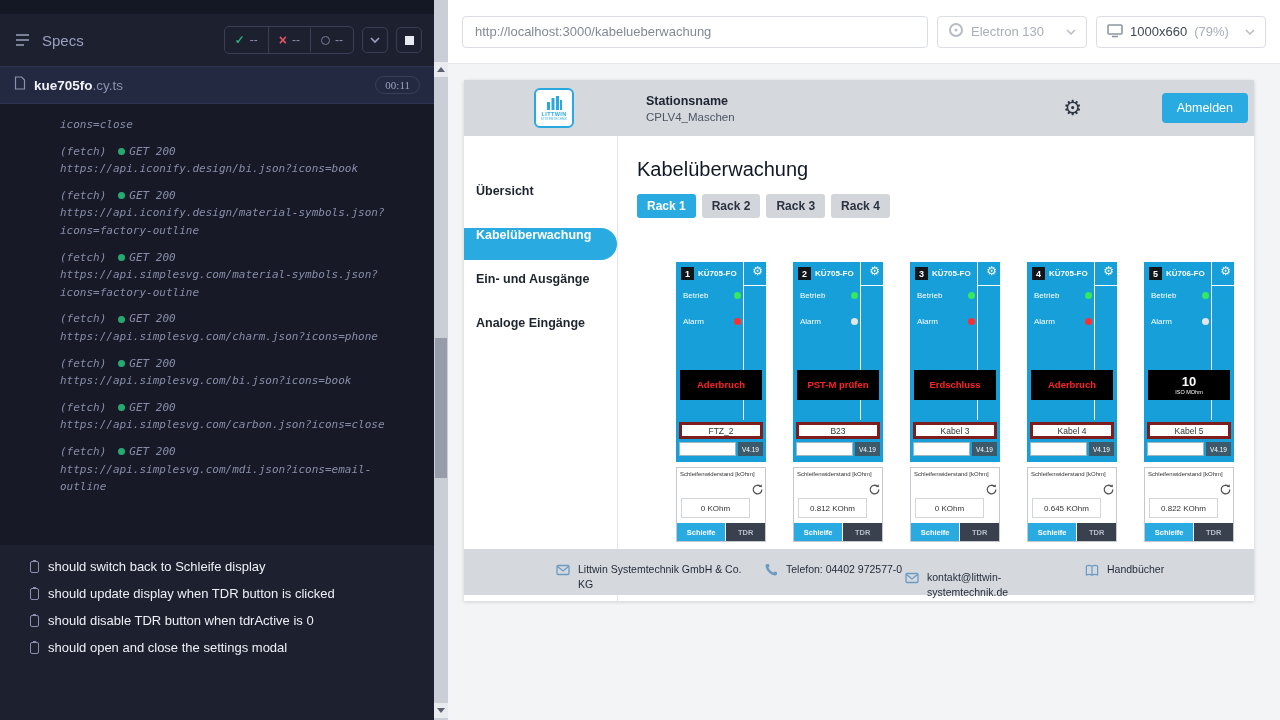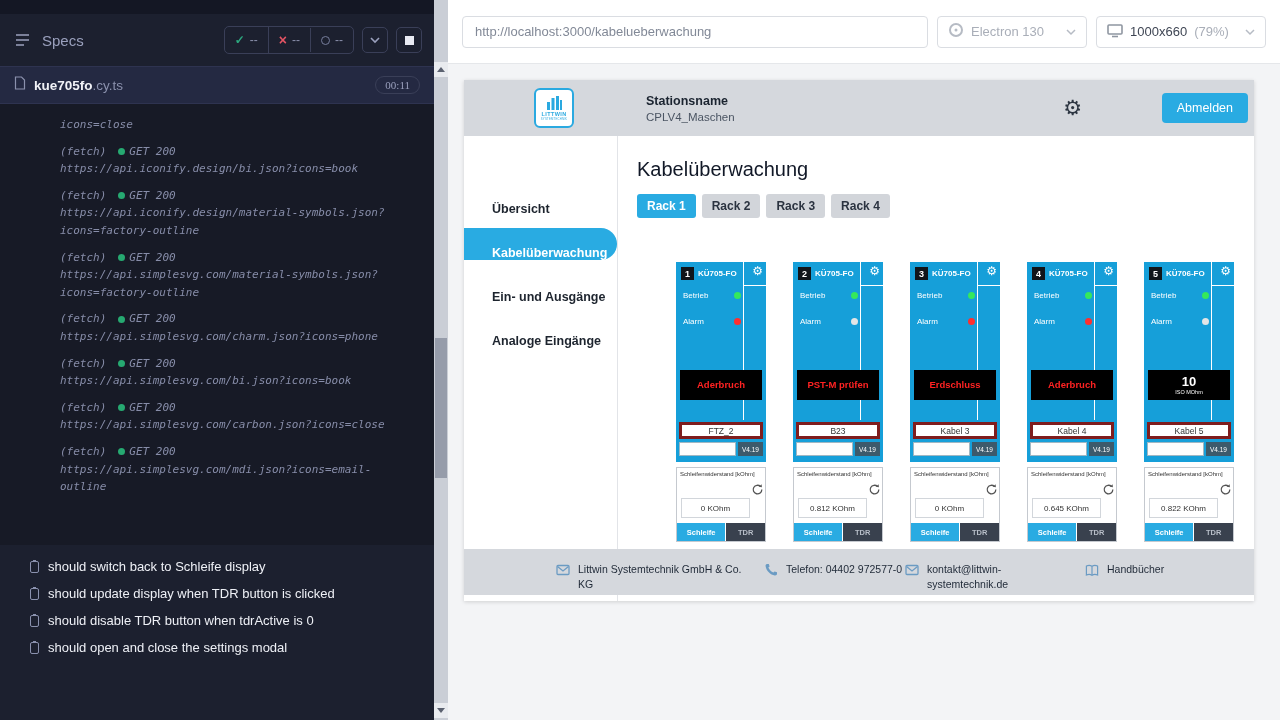"Übersicht" .side-item { align-items: flex-end -> flex-start; padding-left: 28px -> 12px }
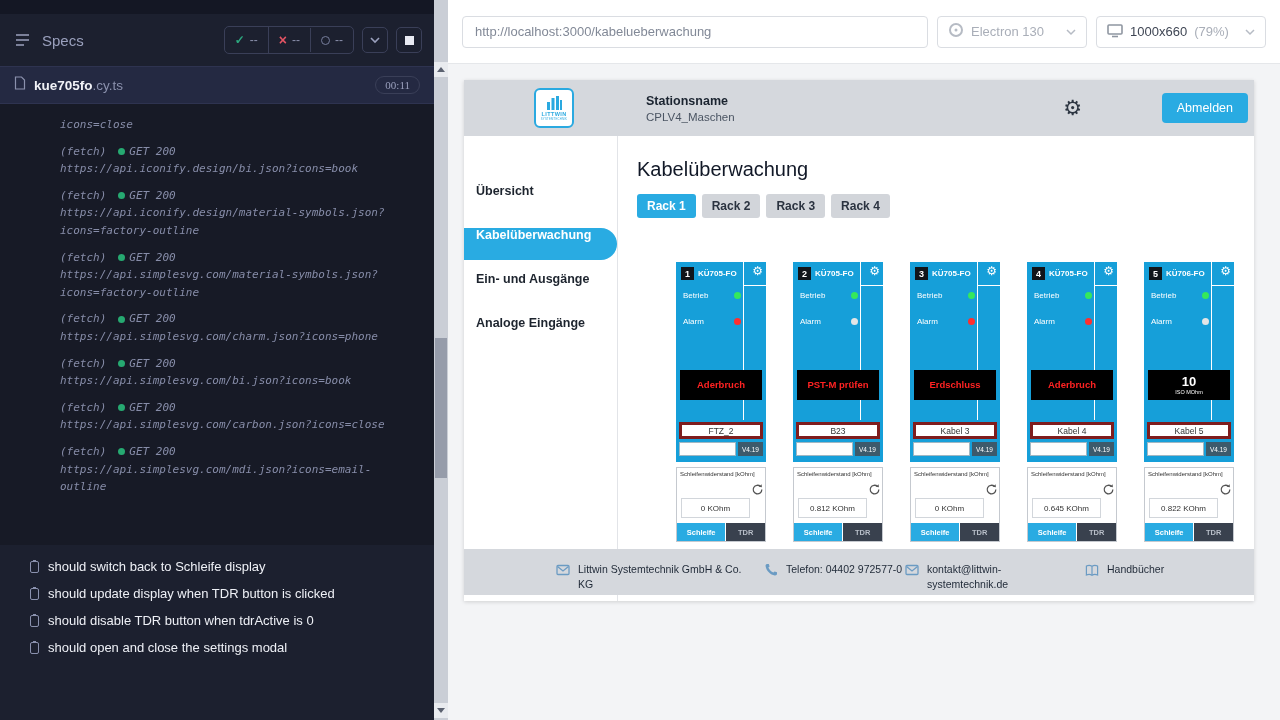"kontakt@littwin-systemtechnik.de" .fi-3 { margin-top: none -> 8px }
